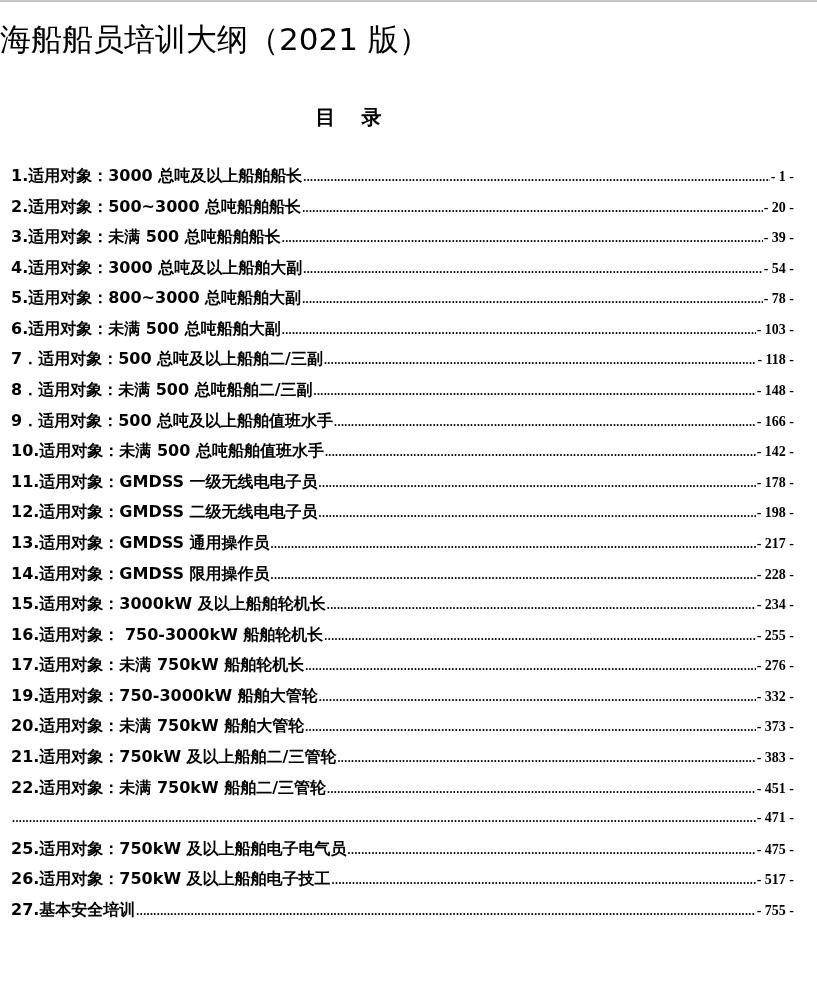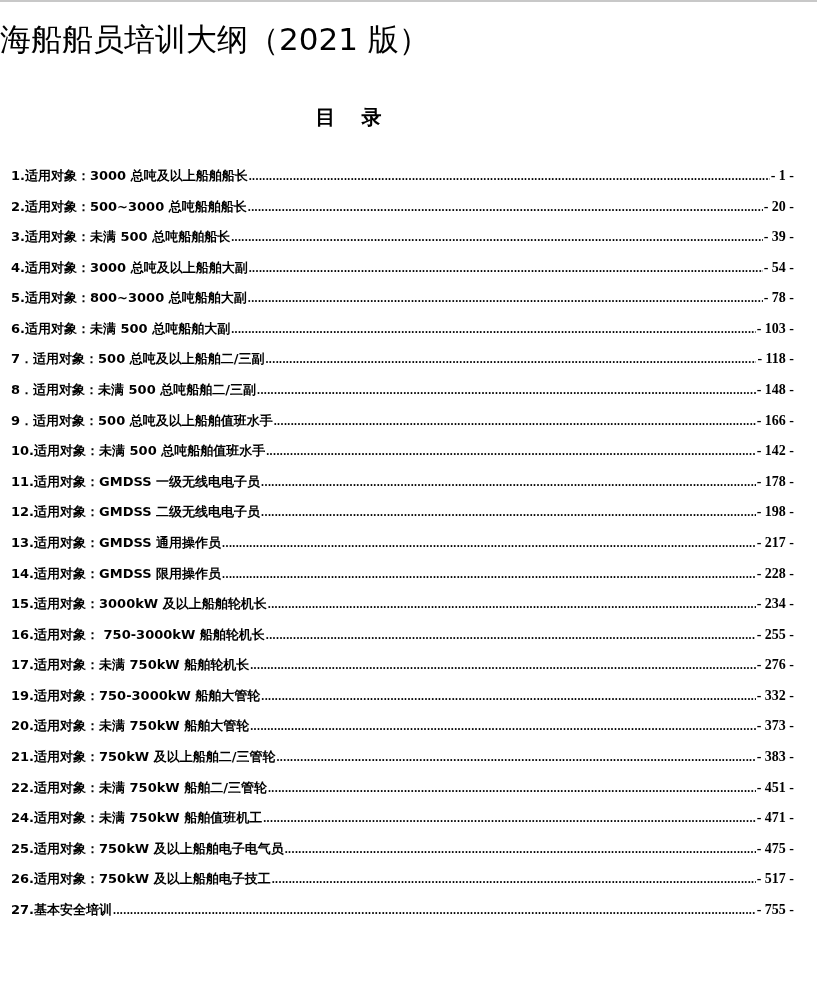"1.适用对象：3000 总吨及以上船舶船长" .toc-label { font-size: 13px -> 16px }
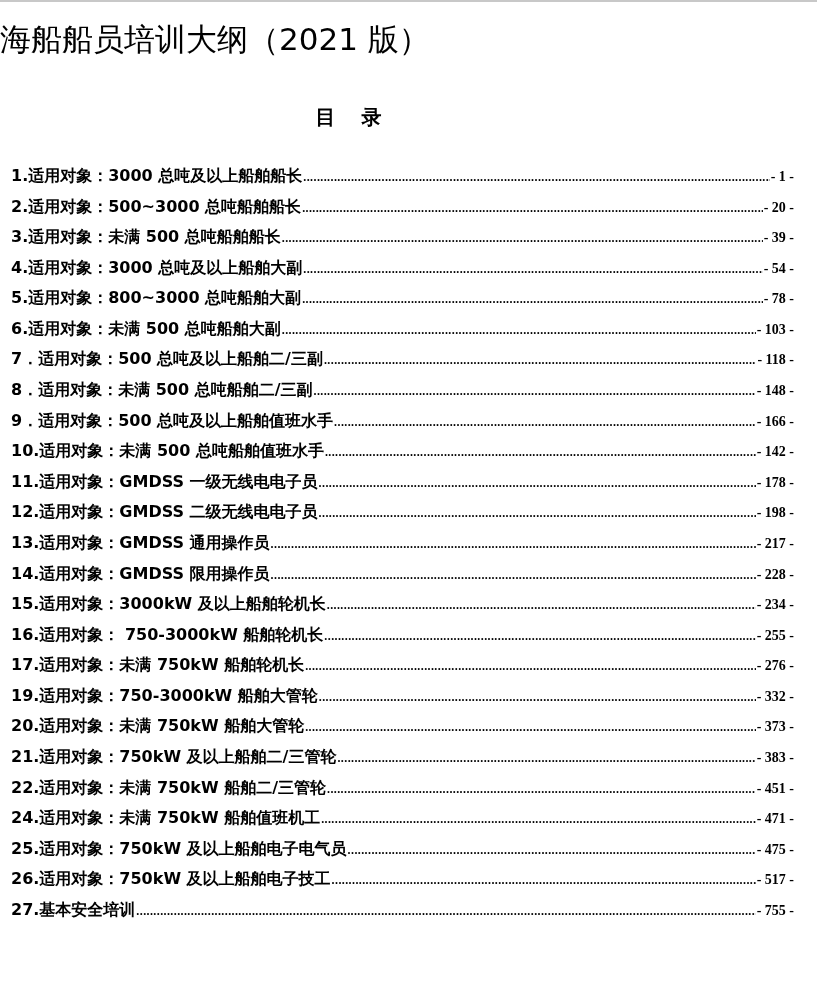"24.适用对象：未满 750kW 船舶值班机工" span.toc-label { html: <span>24.适用对象：未满 750kW 船舶值班机工</span> -> none }
